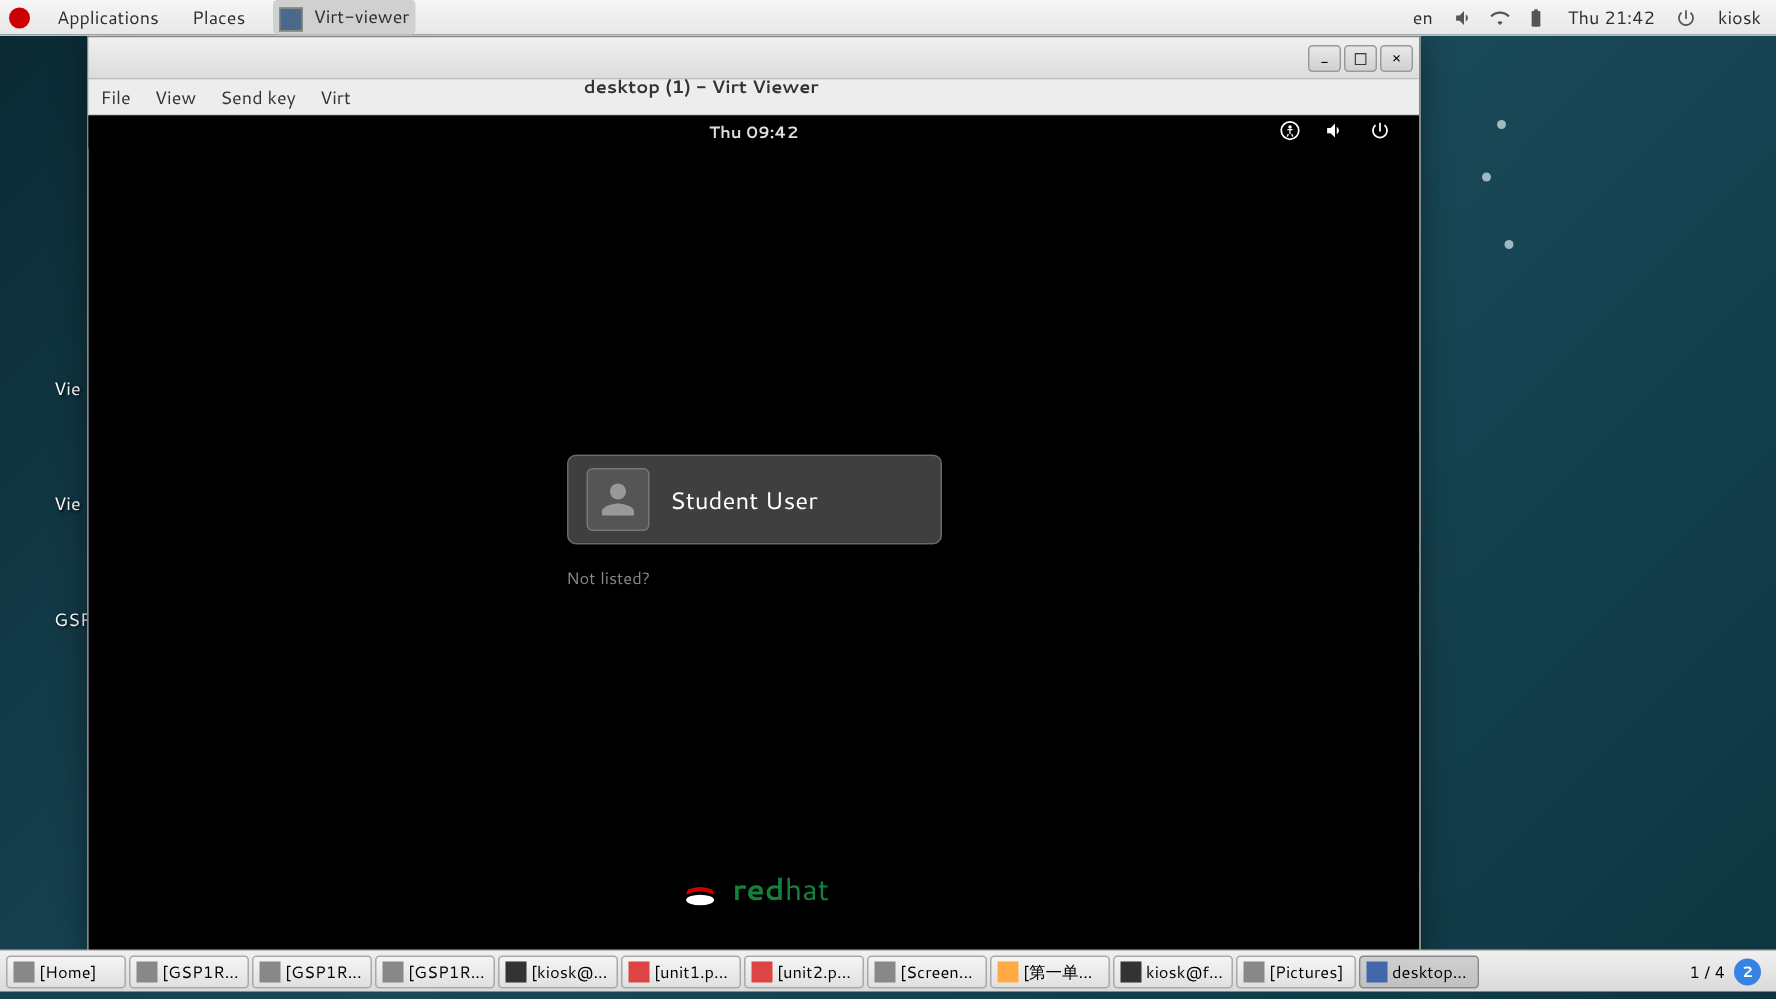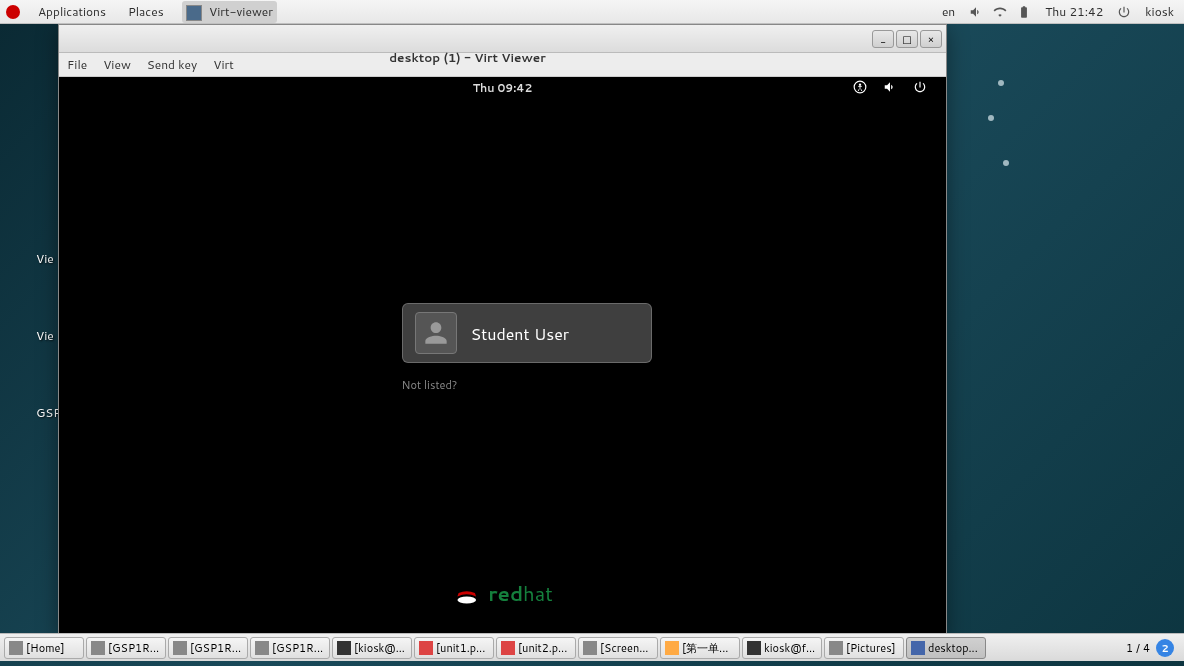"Student User" .login-area { margin-left: 24px -> none }
